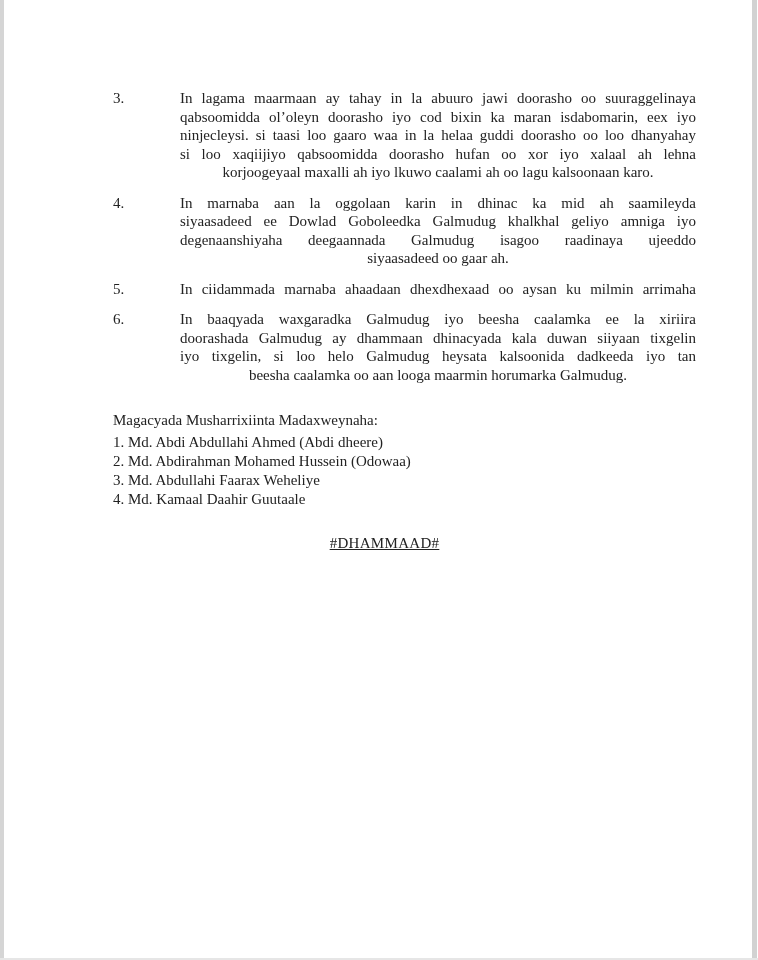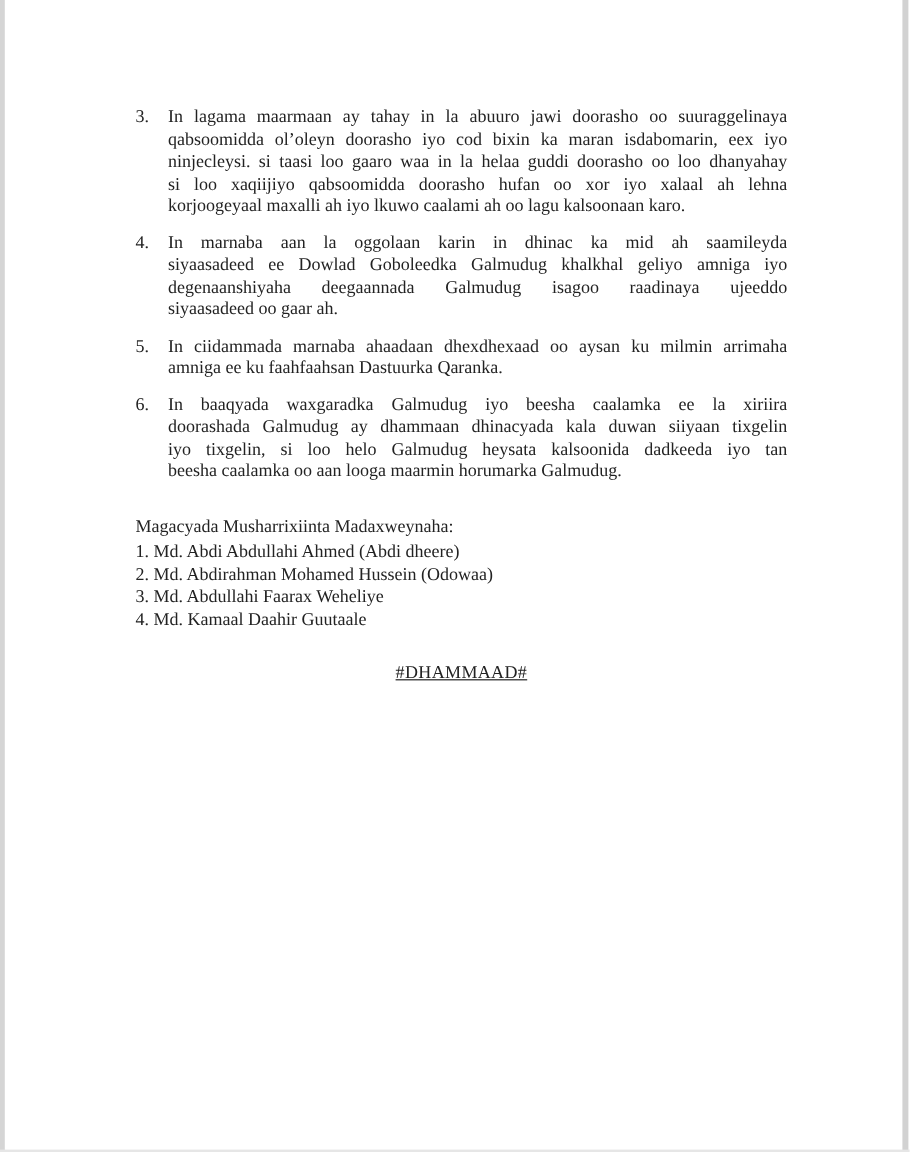"In lagama maarmaan ay tahay" .itembody { margin-left: none -> 40px }
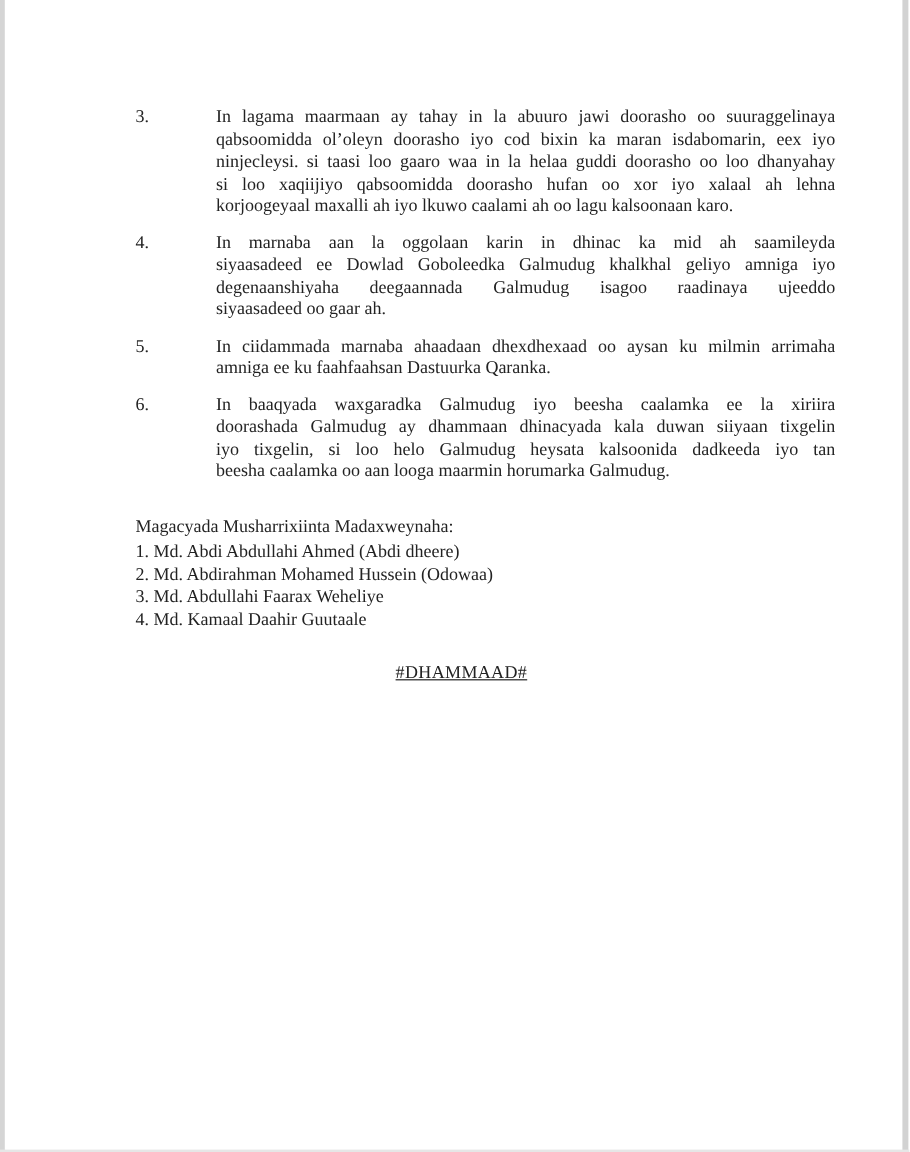"korjoogeyaal maxalli ah iyo lkuwo" .line { text-align: none -> center }
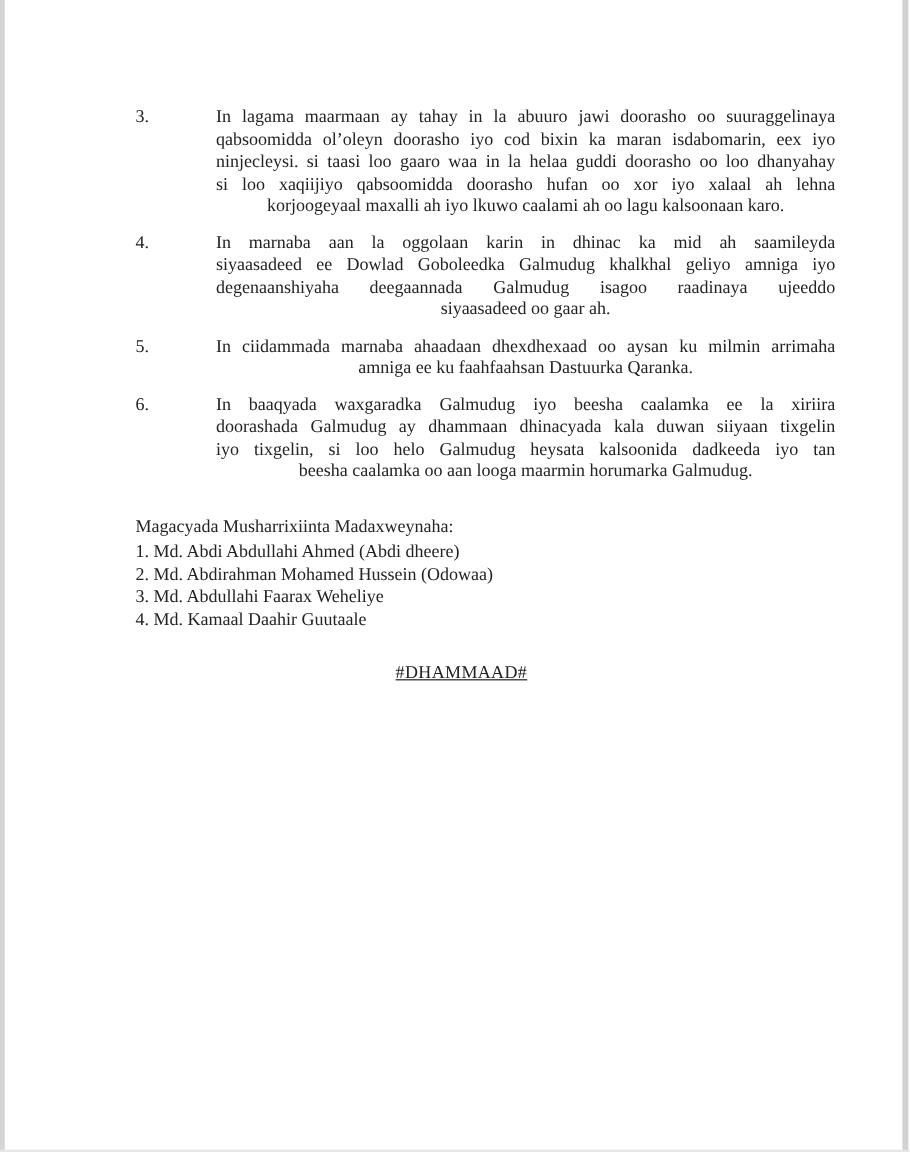"amniga ee ku faahfaahsan Dastuurka" div.line { html: <div>amniga ee ku faahfaahsan Dastuurka Qaranka.</div> -> none }
